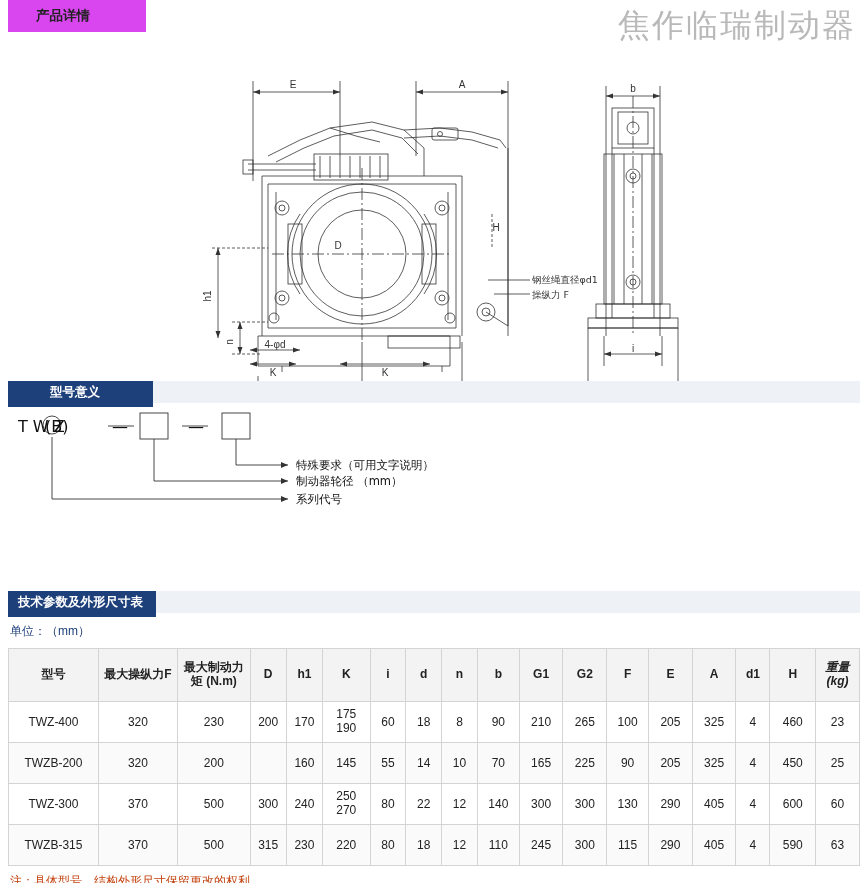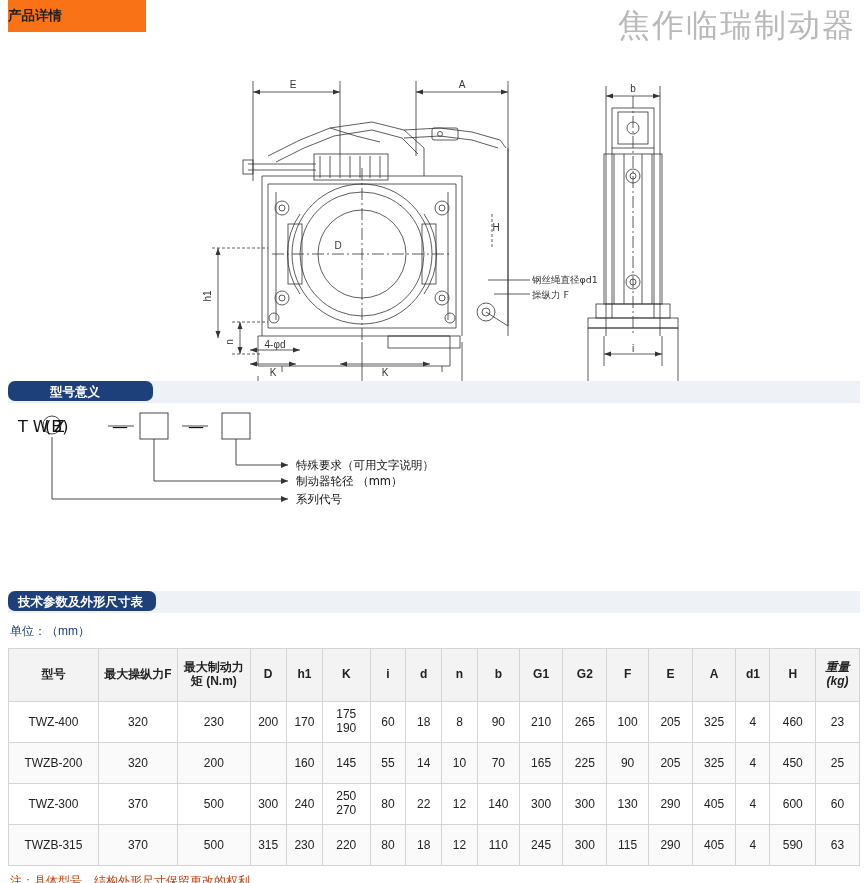"产品详情" .tab { background: #f97316 -> #d946ef; padding-left: none -> 28px }
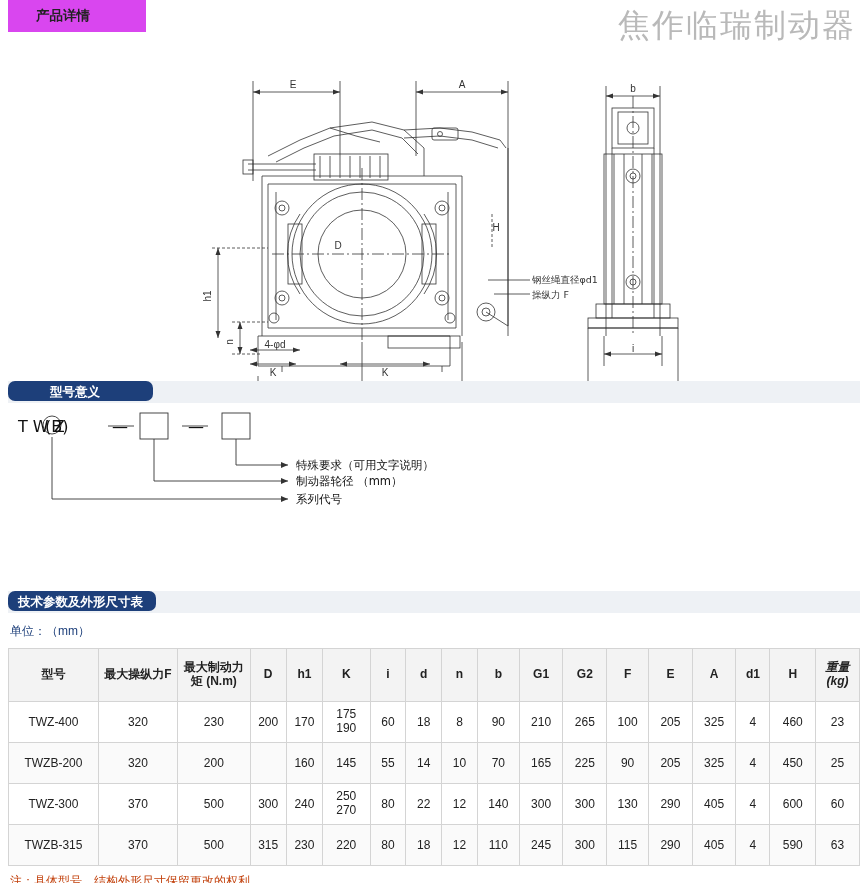"型号意义" .section-bar .bar-label { border-radius: 7px -> none; height: 20px -> 26px }
